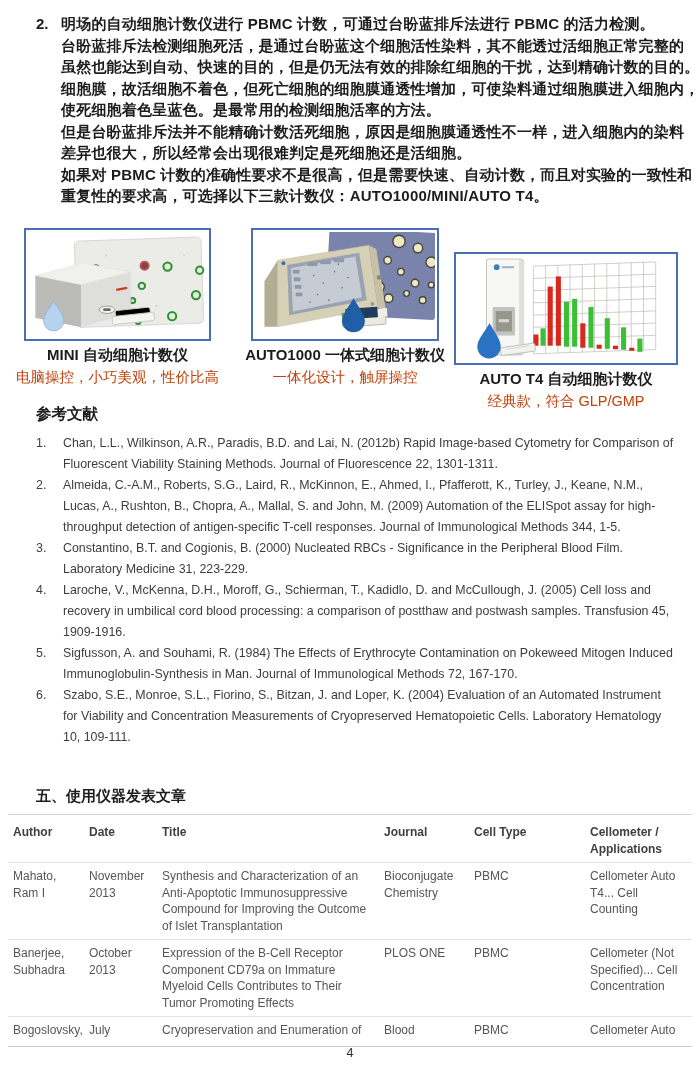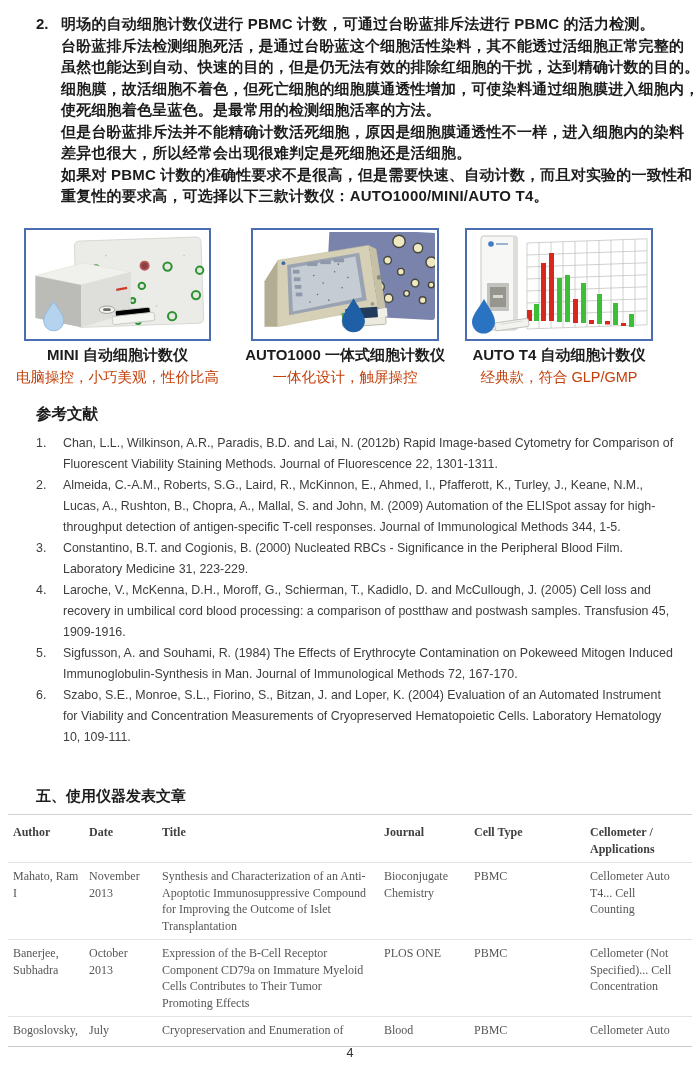"AUTO T4 自动细胞计数仪" figure.product { left: 465px -> 454px; margin-top: none -> 24px; width: 188px -> 224px }
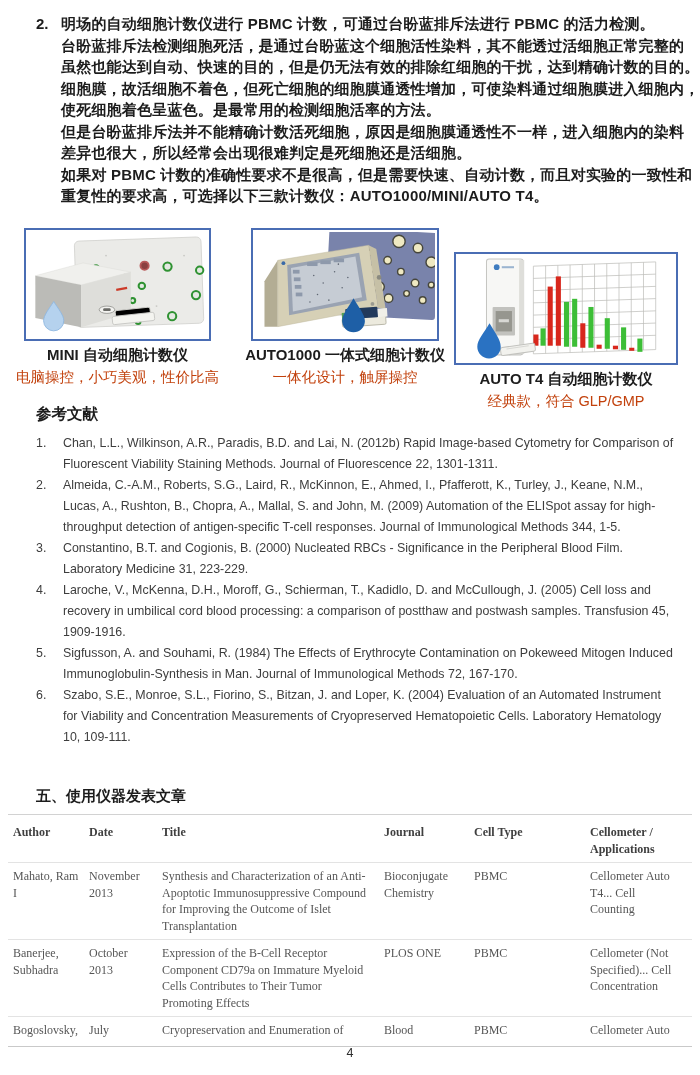"Author" .pubtable { font-family: Liberation Serif, serif -> none }
